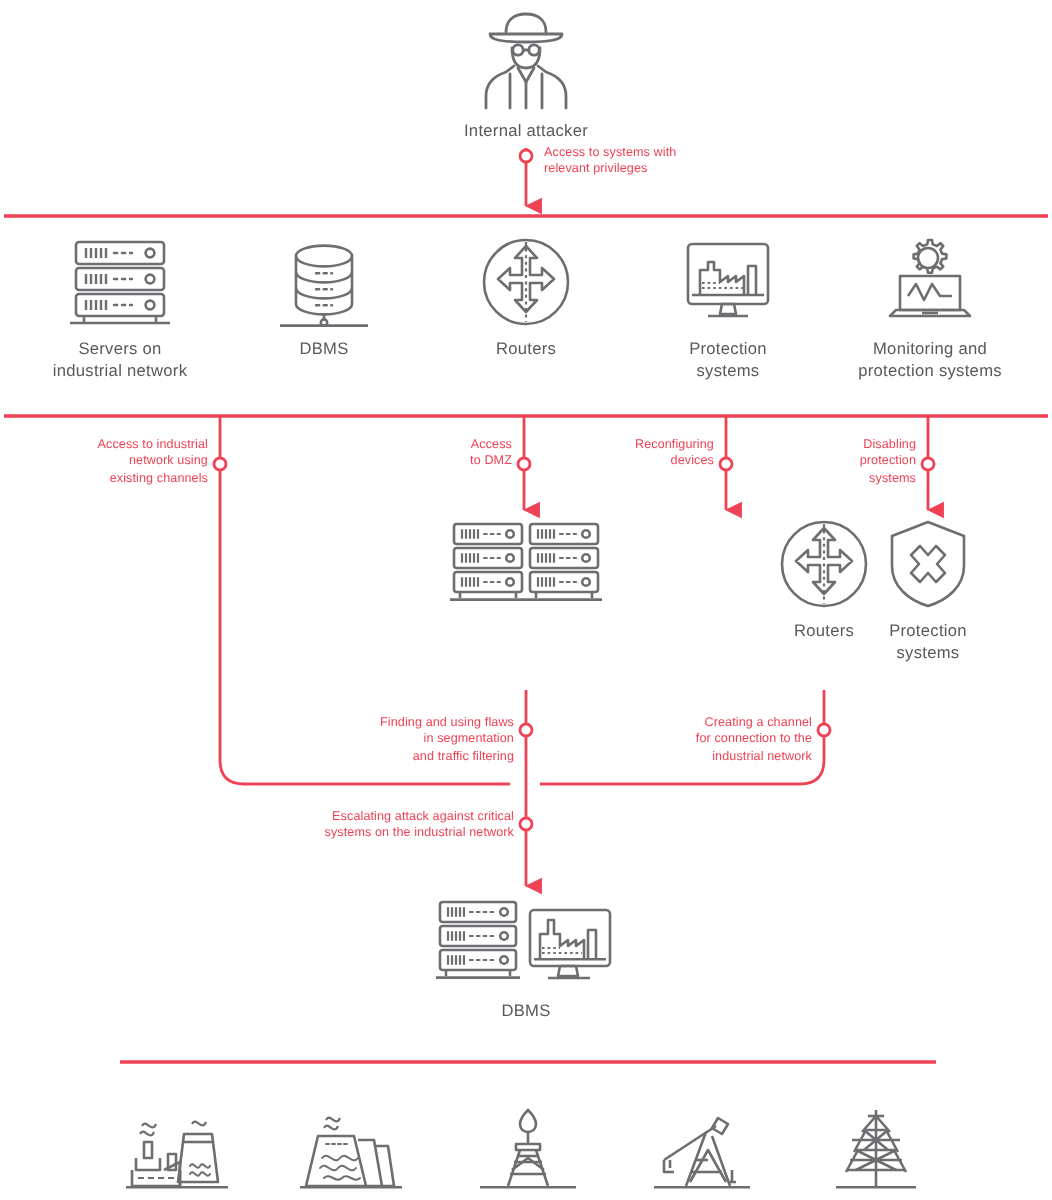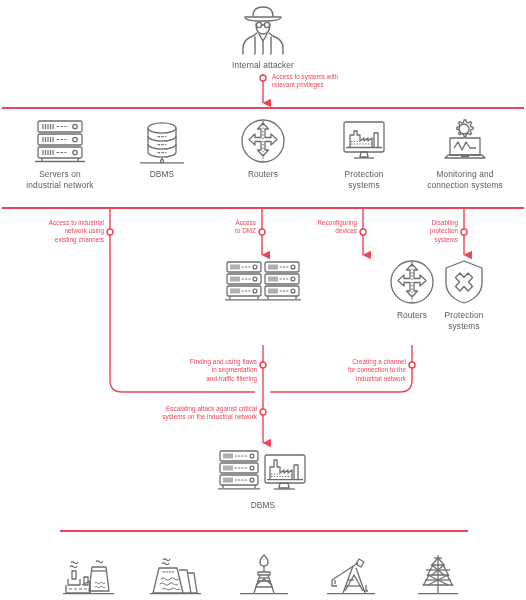"Monitoring and" div.cap { text: connection -> protection }
